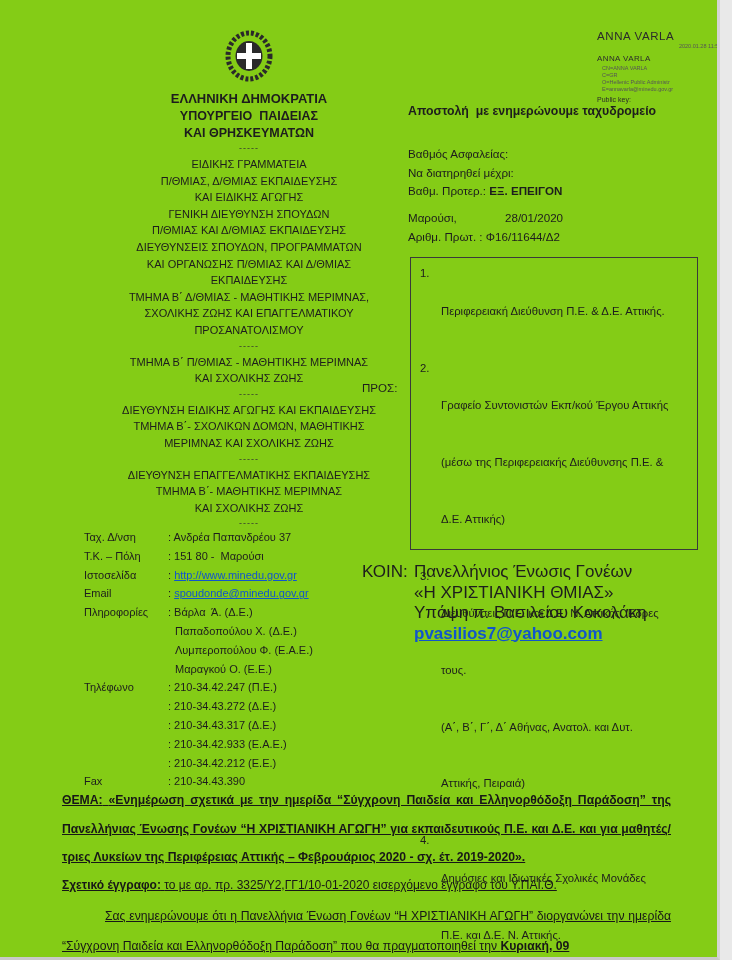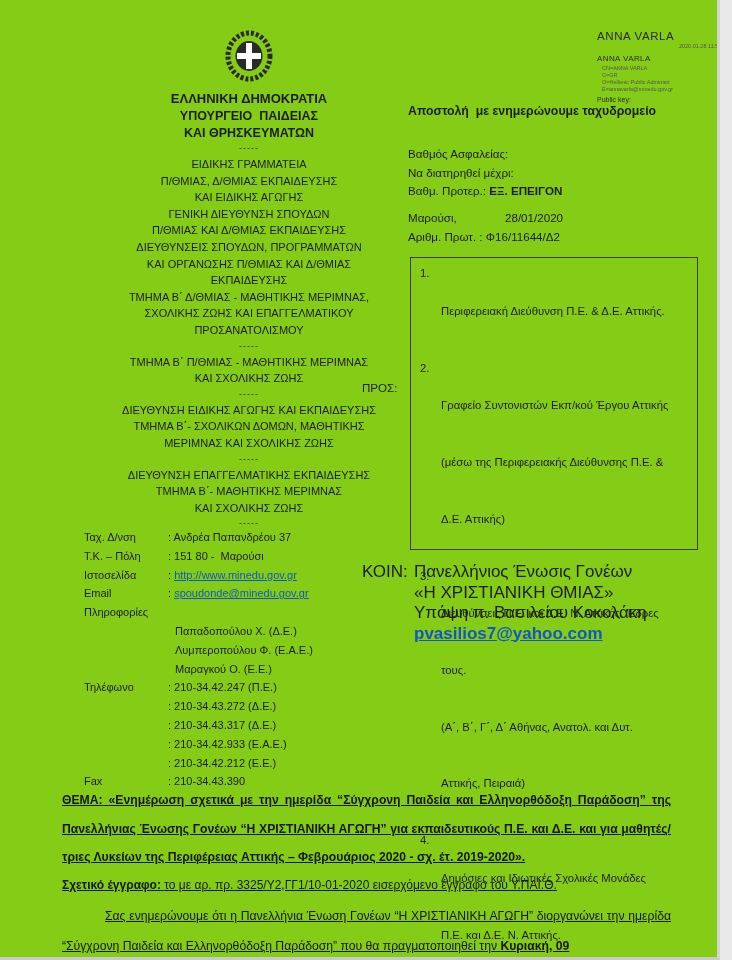": Βάρλα Ά. (Δ.Ε.)" div.c-value { html: none -> <div>: Βάρλα Ά. (Δ.Ε.)</div> }
